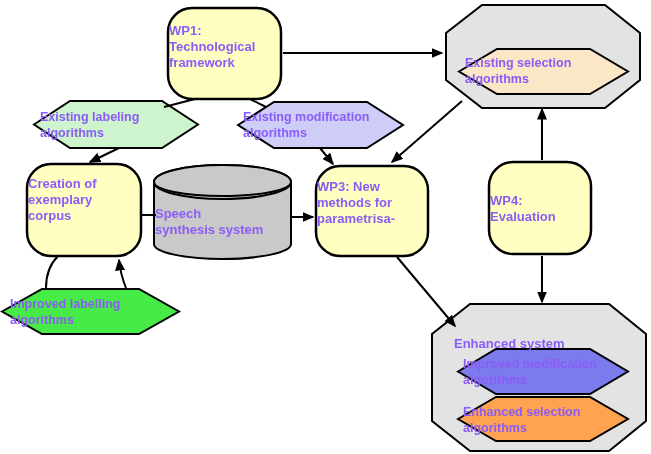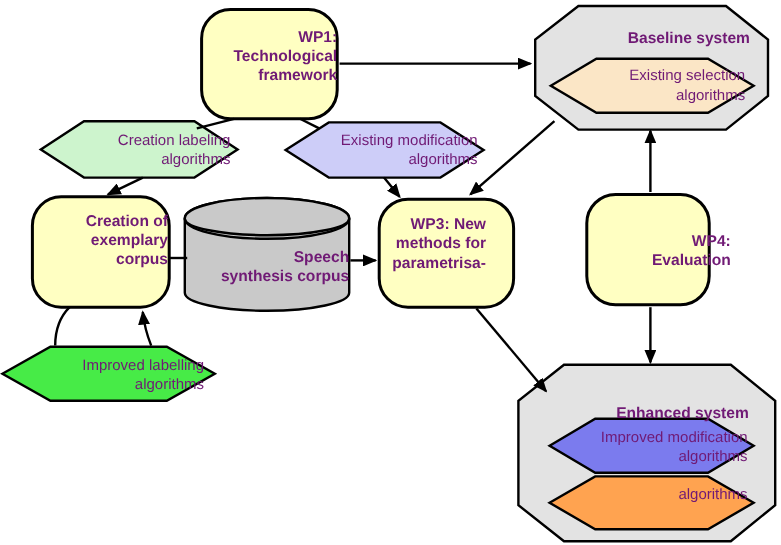"WP1:" .lbl { color: #701a75 -> #8b5cf6; text-align: right -> left }
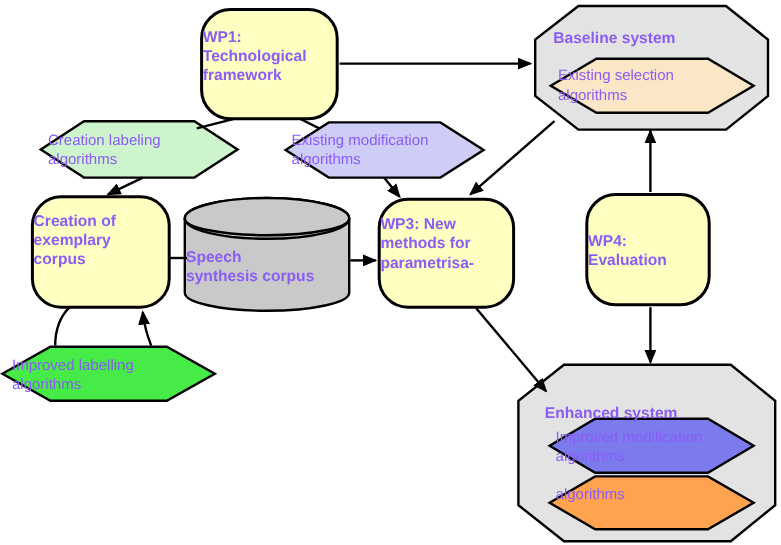"Baseline system" div.lbl { html: <div>Baseline system</div> -> none }
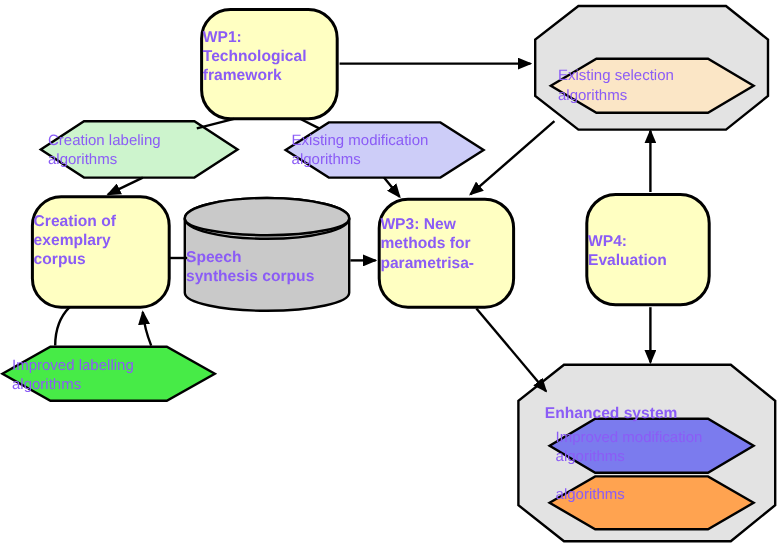"Existing selection" .reg { font-weight: normal -> bold }
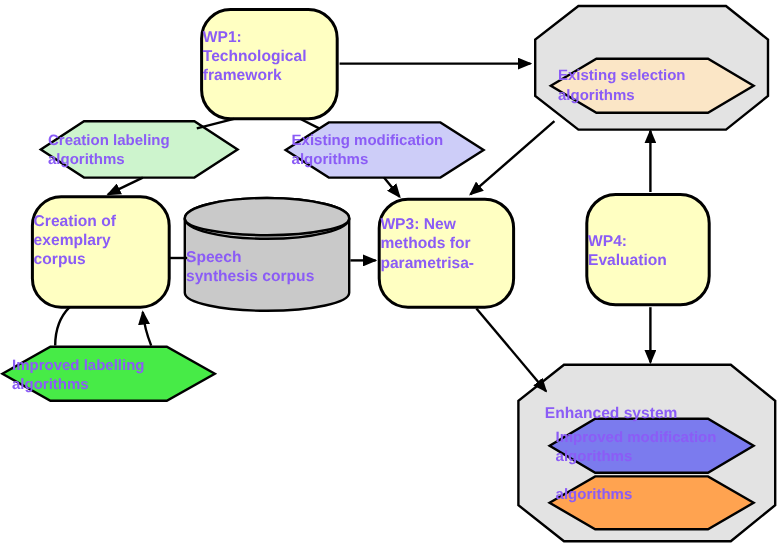"Creation labeling" div { text: Creation -> Existing }
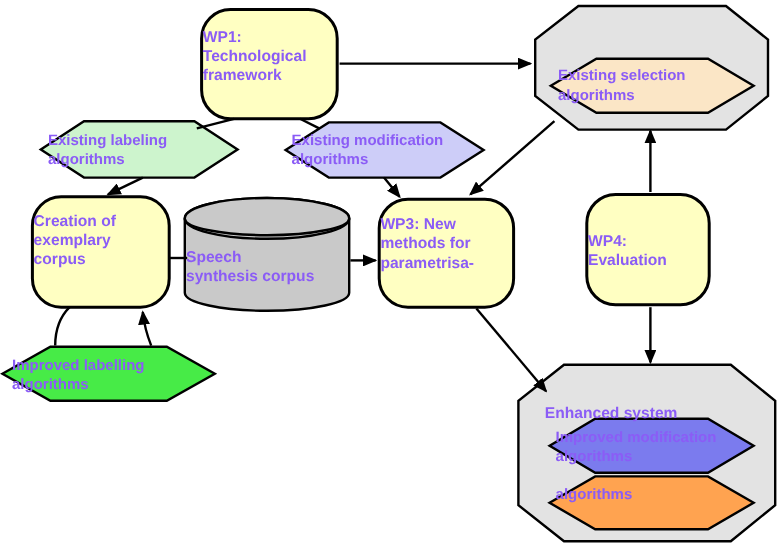"synthesis corpus" div { text: corpus -> system }
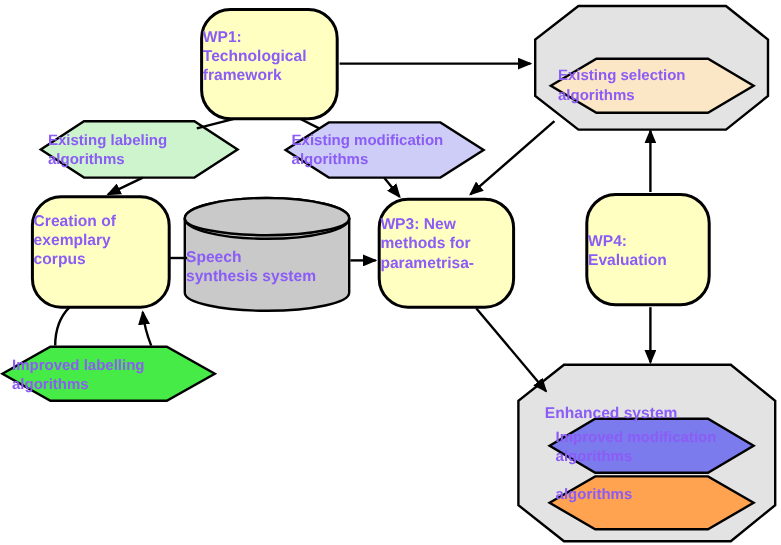"Enhanced selection" div { html: none -> <div>Enhanced selection</div> }
